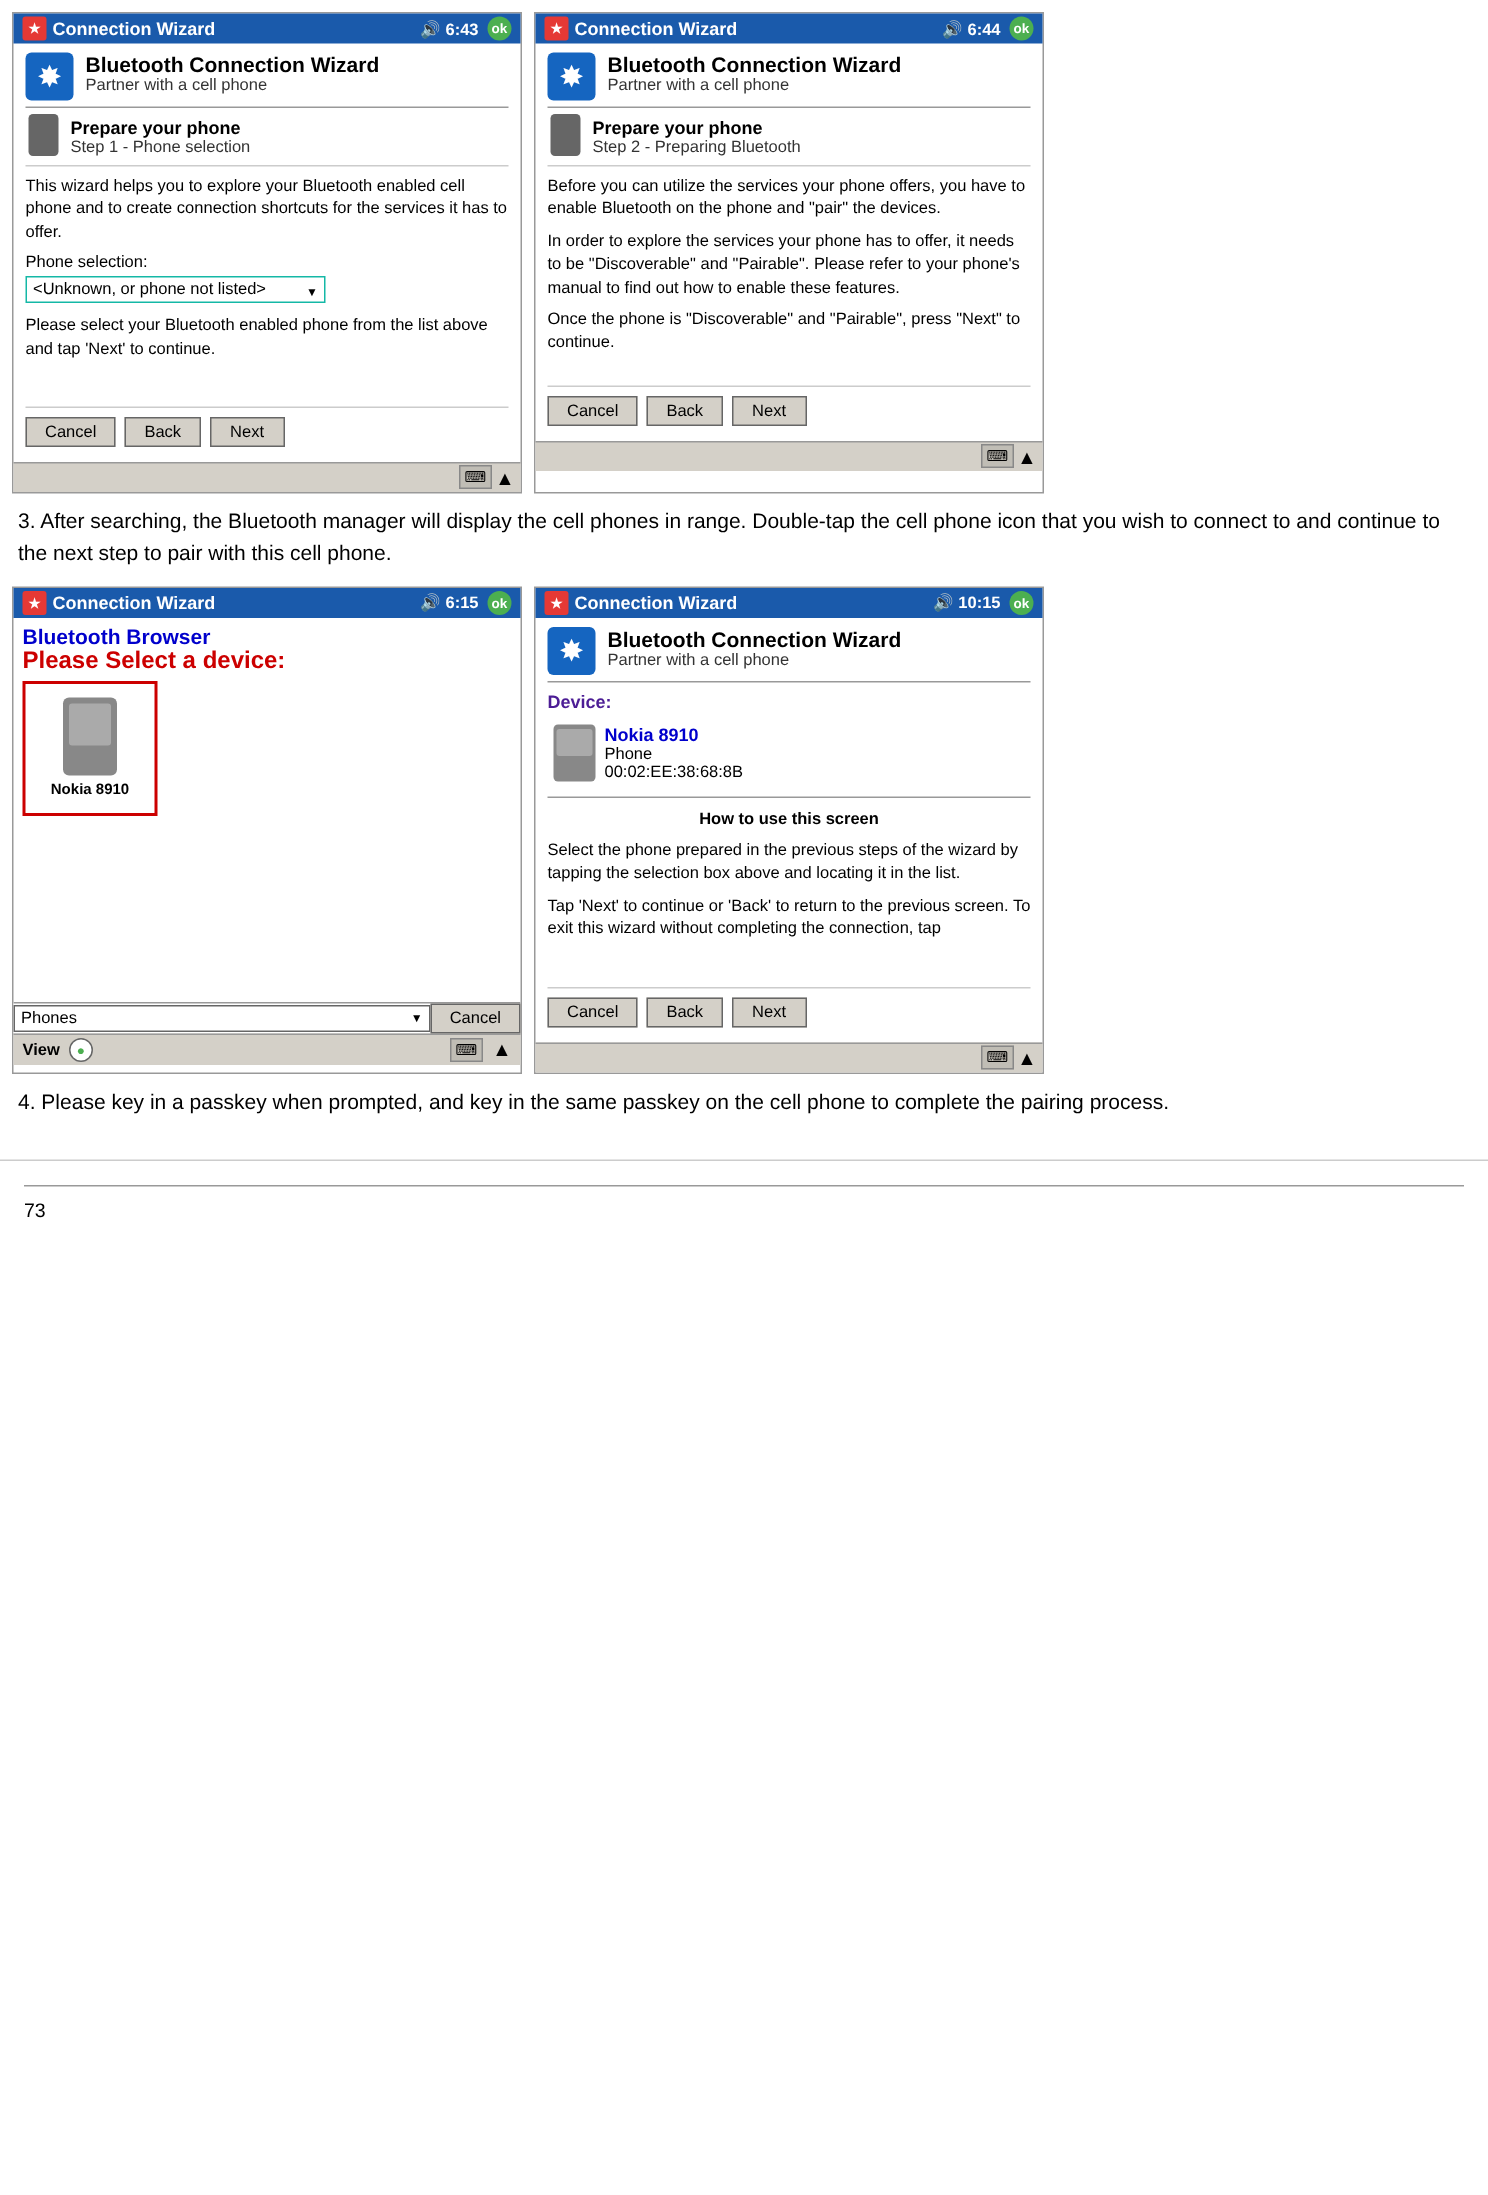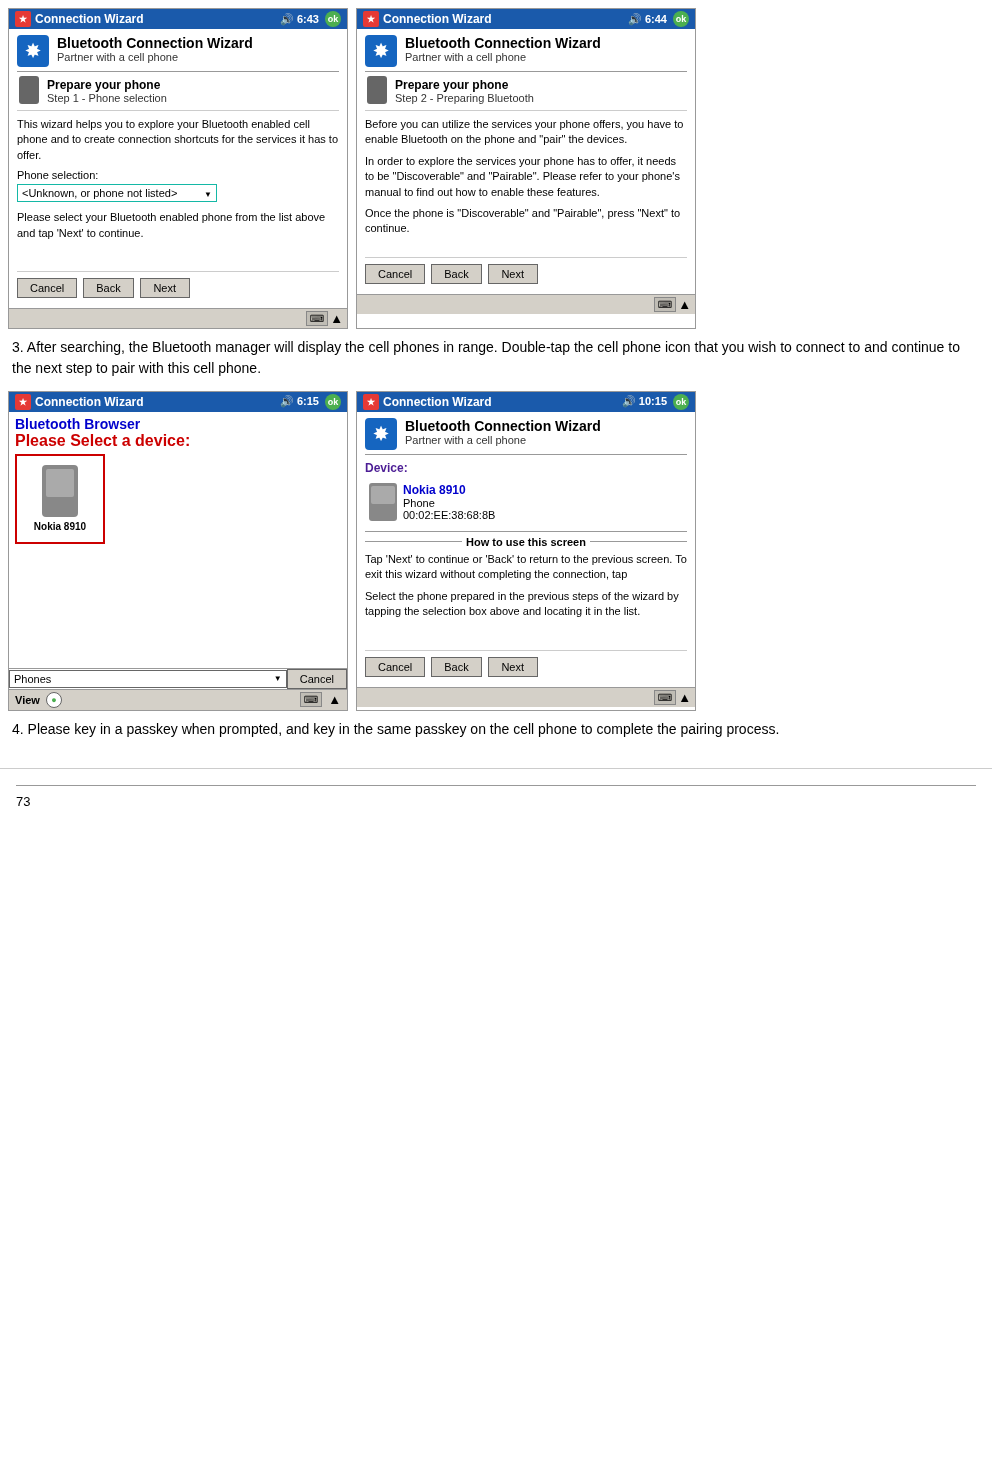"How to use this screen" .how-to-header { flex-direction: none -> column }
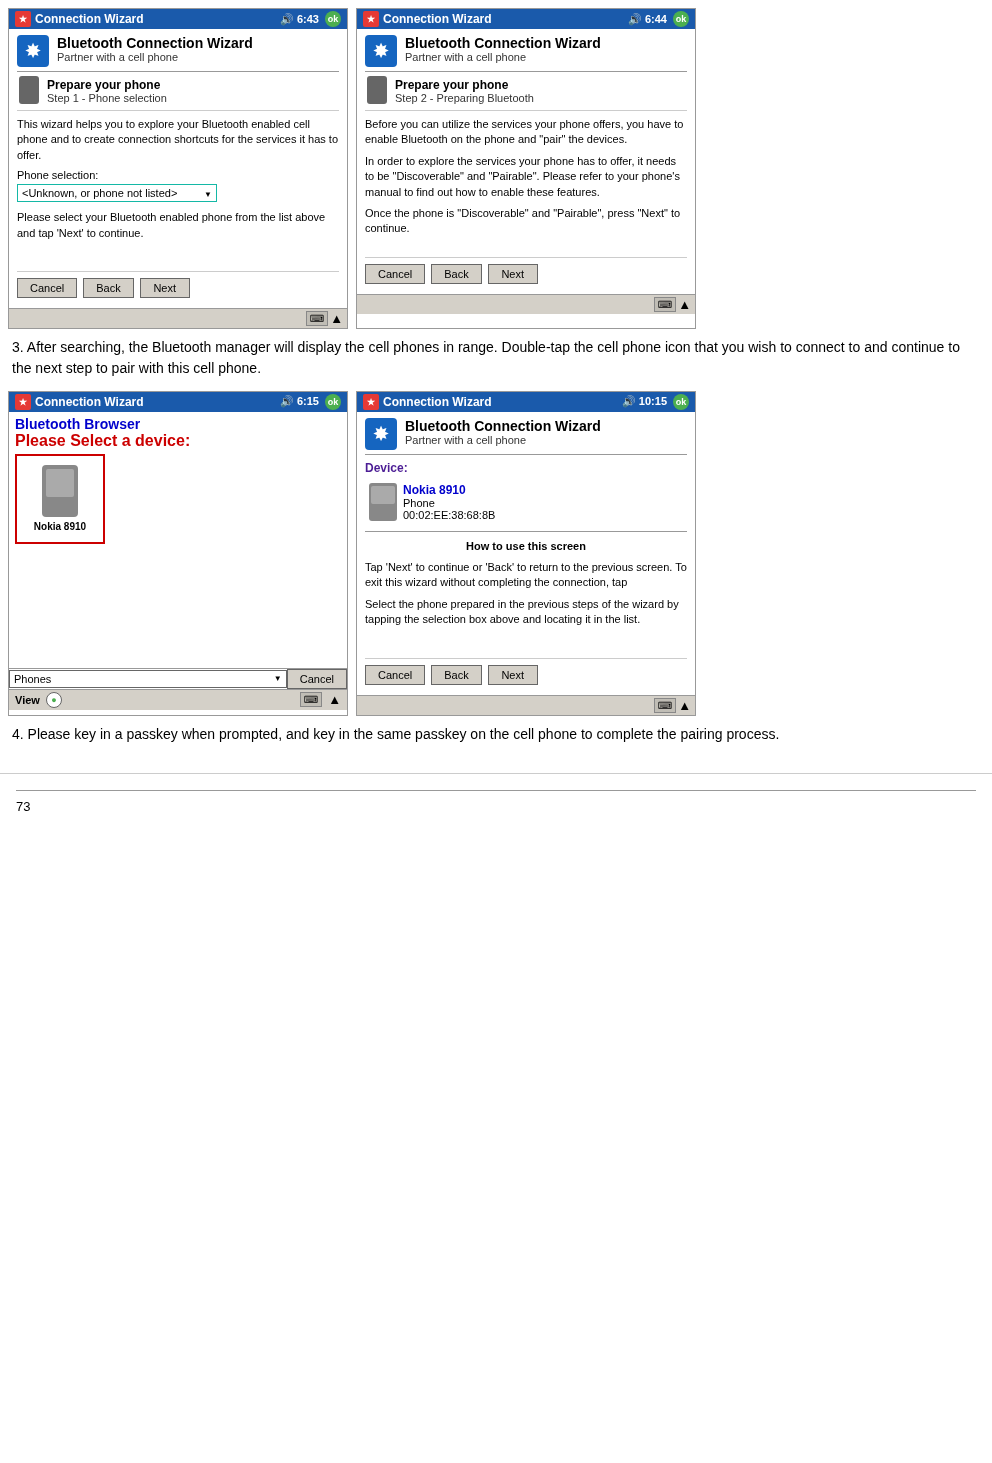"Tap 'Next' to continue or" div.how-to-text { order: before "Select the phone prepared in" -> after "Select the phone prepared in" }
